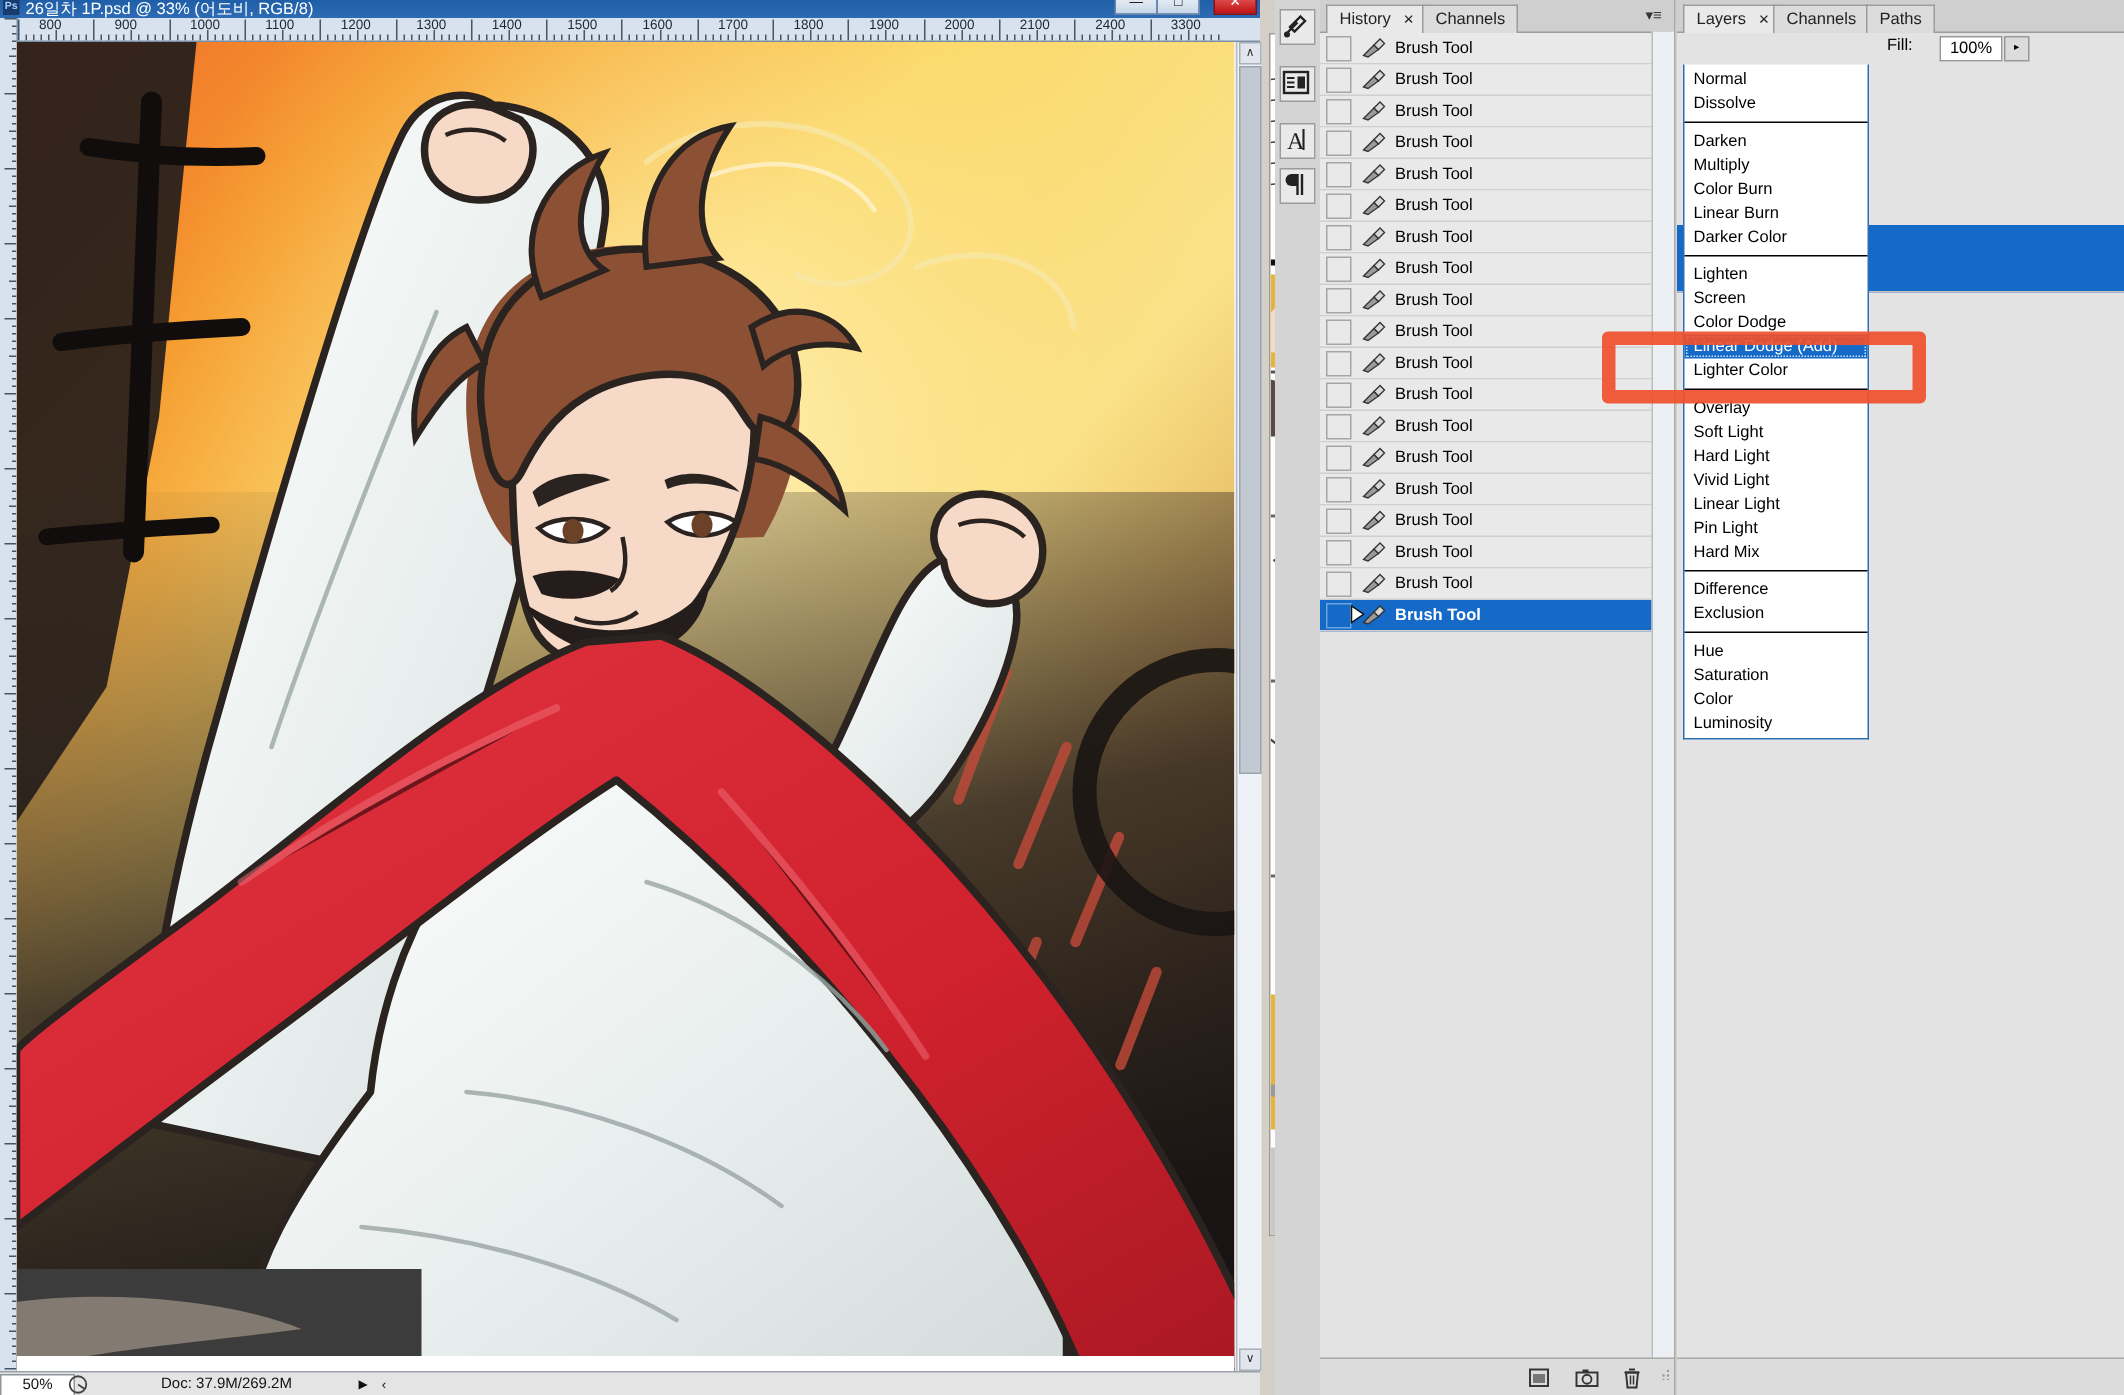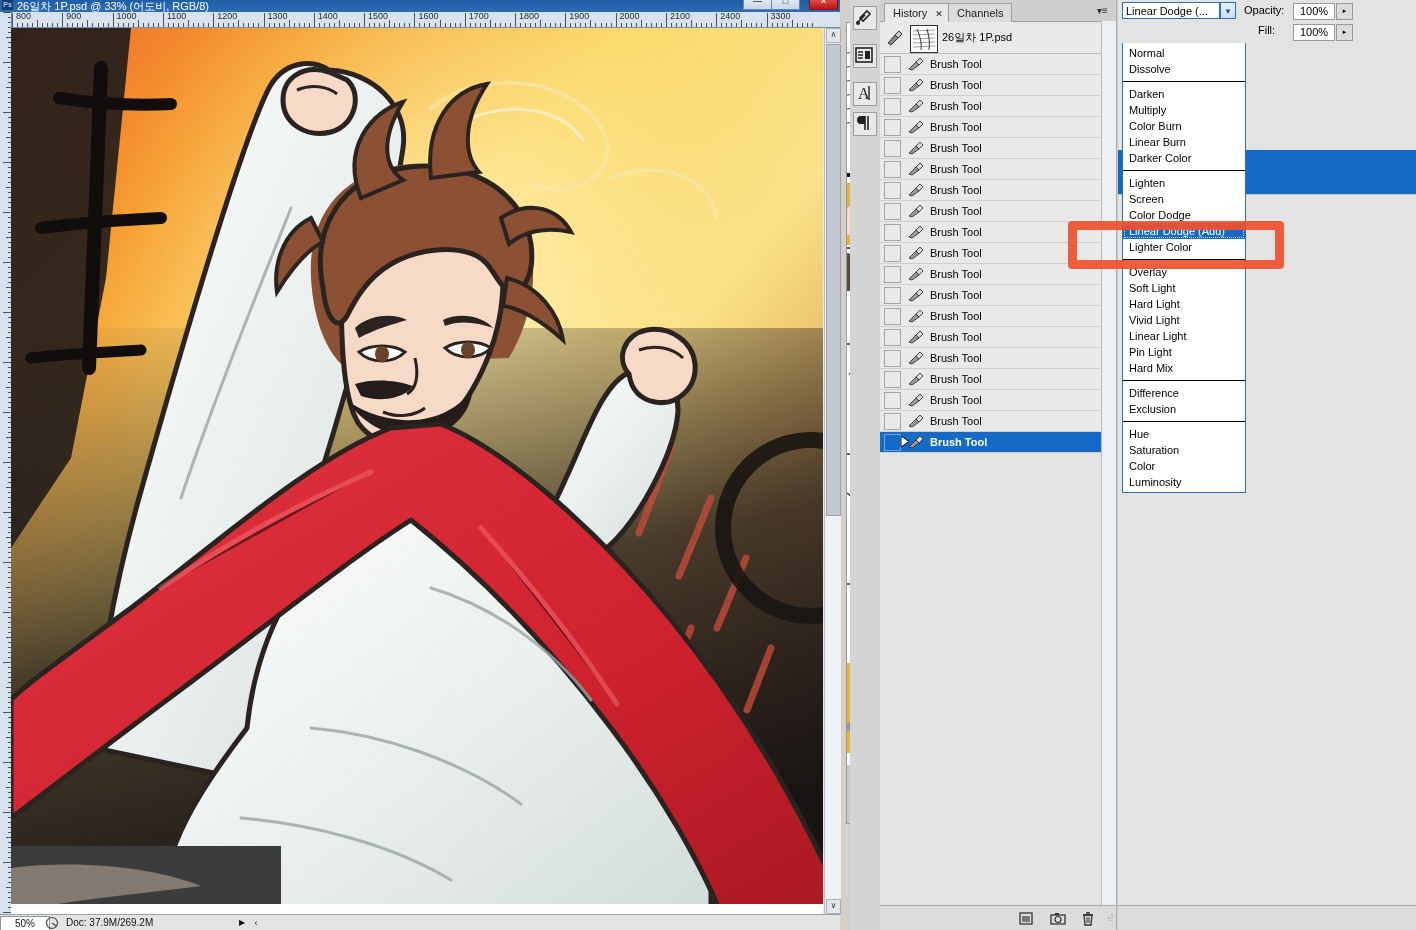"800" .rlabel { padding-left: 4px -> 14px }
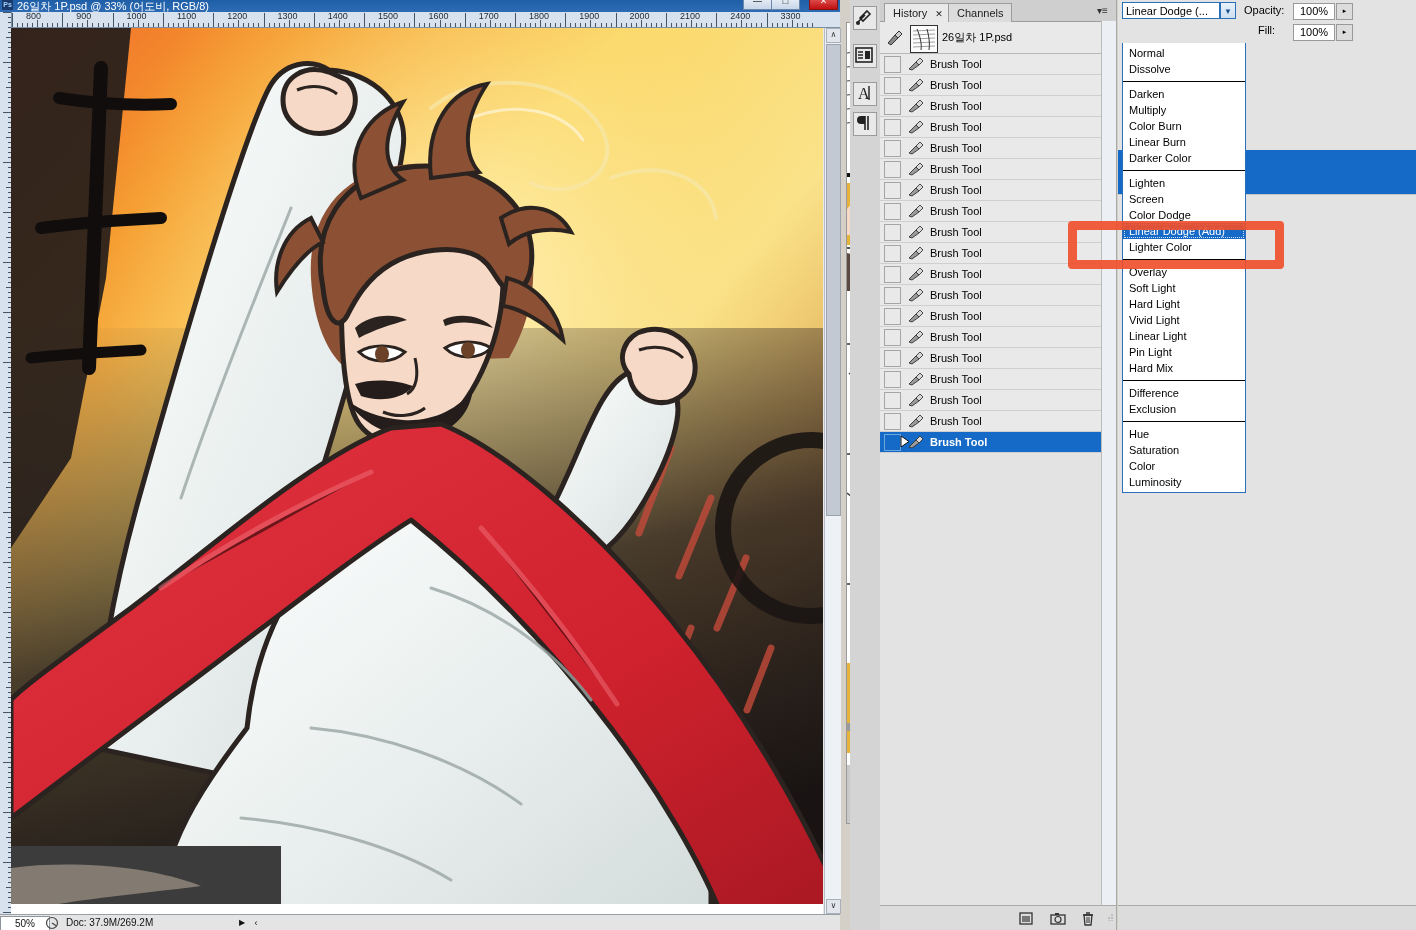"Layers ✕" div.tabbar { html: none -> <div> <div> <span>Layers</span> <span>✕</span> </div> <div> <span>Channels</span> </div> <div> <span>Paths</span> </div> </div> }
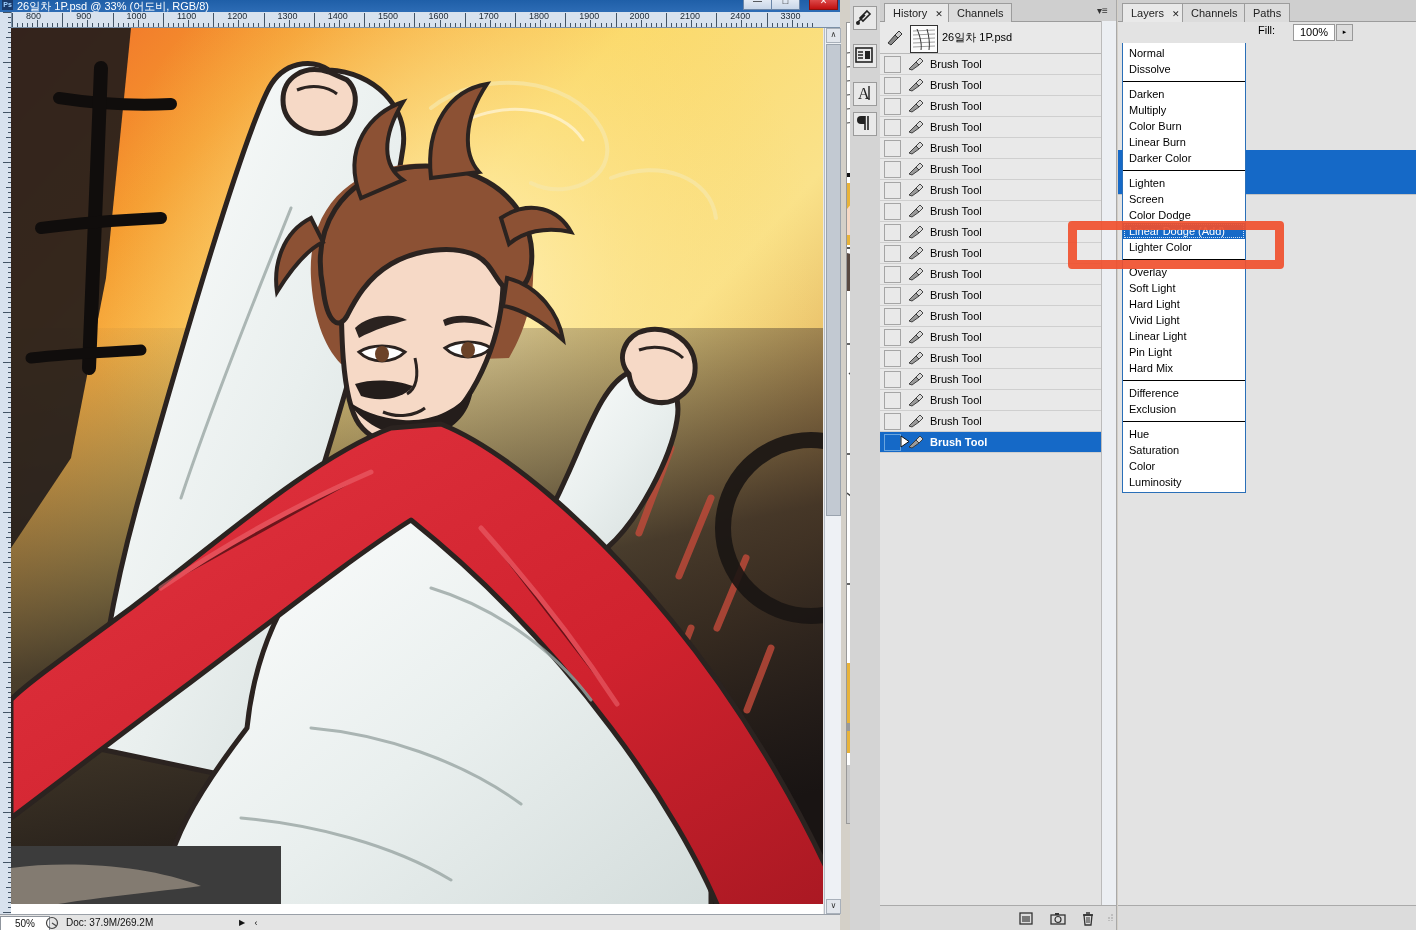"26일차 1P.psd" div { html: <div> <div> <svg> <path></path> <path></path> </svg> </div> <div> <svg> <rect></rect> <g> <path></path> </g> <path></path> <path></path> </svg> </div> <div>26일차 1P.psd</div> <div>∧</div> </div> -> none }
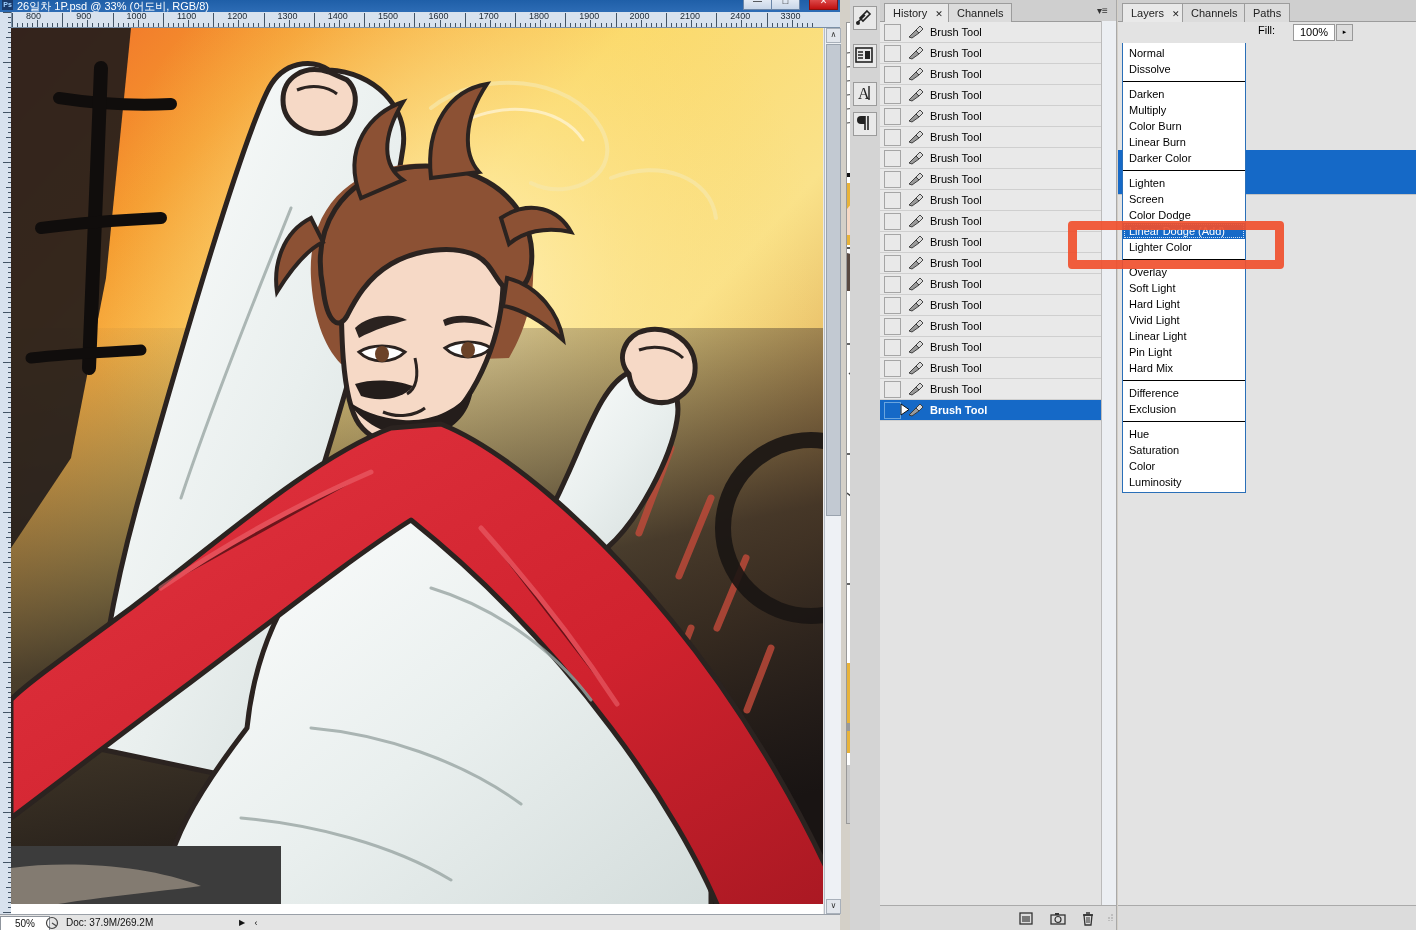"Doc: 37.9M/269.2M" #doc-size { text-align: none -> center }
